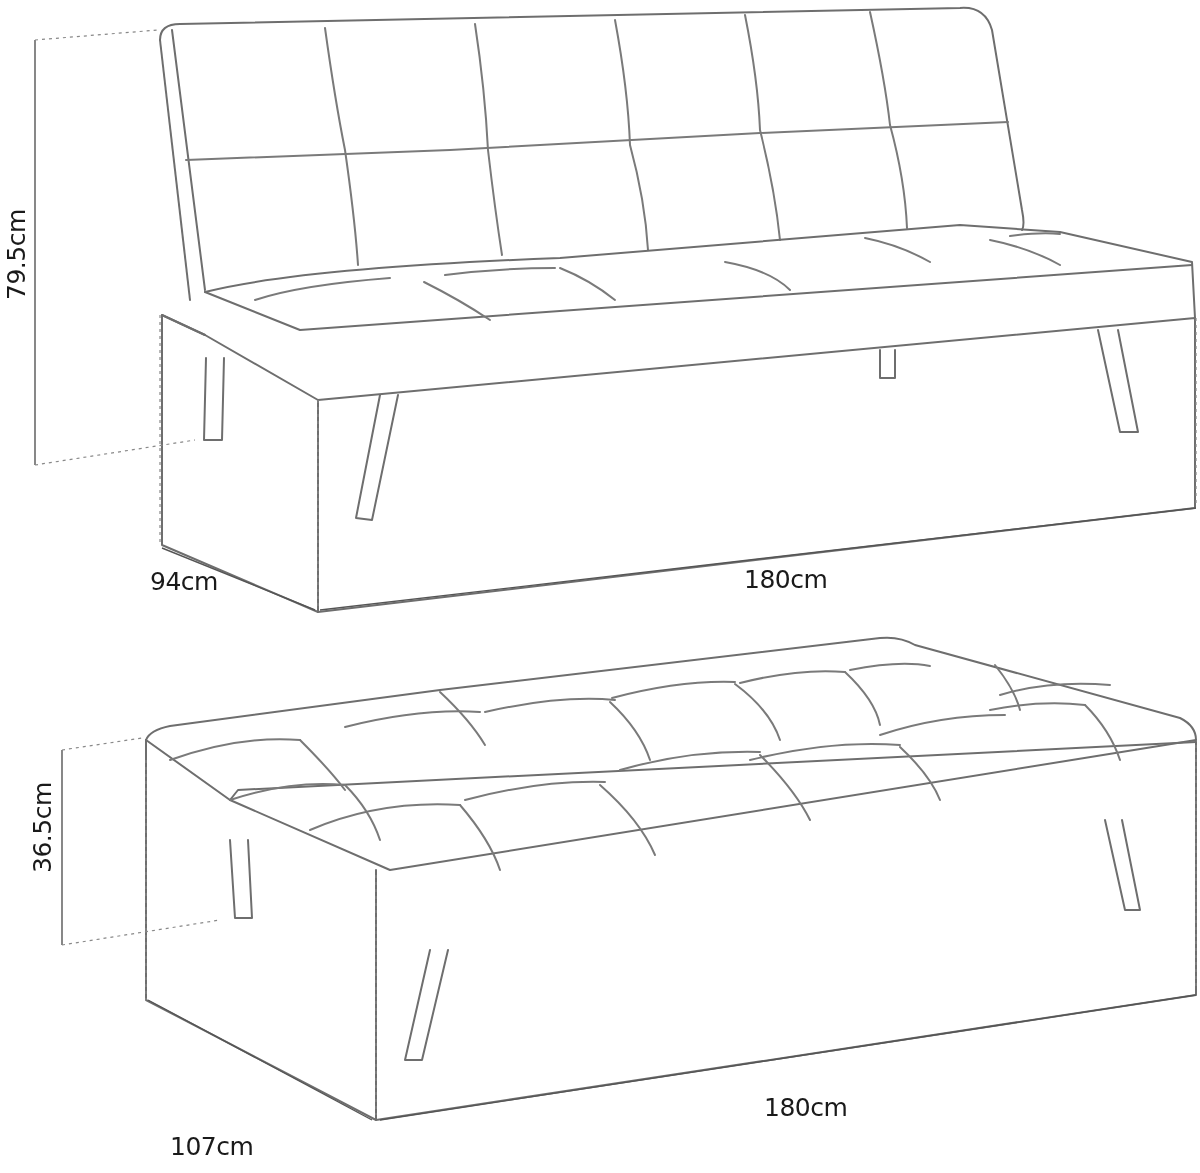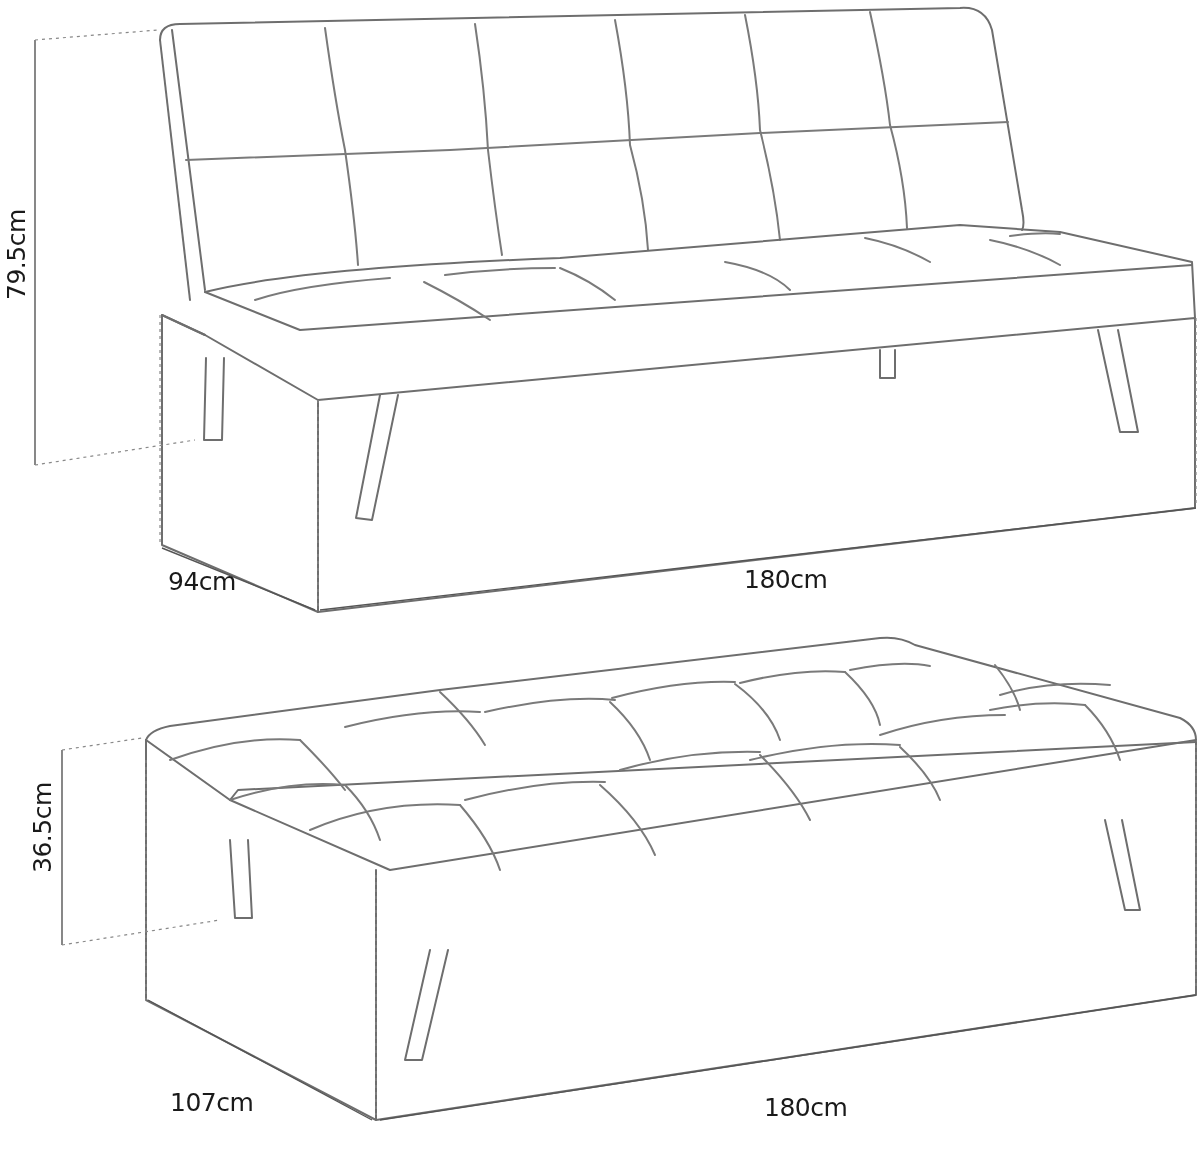"94cm" div.label { left: 168px -> 150px }
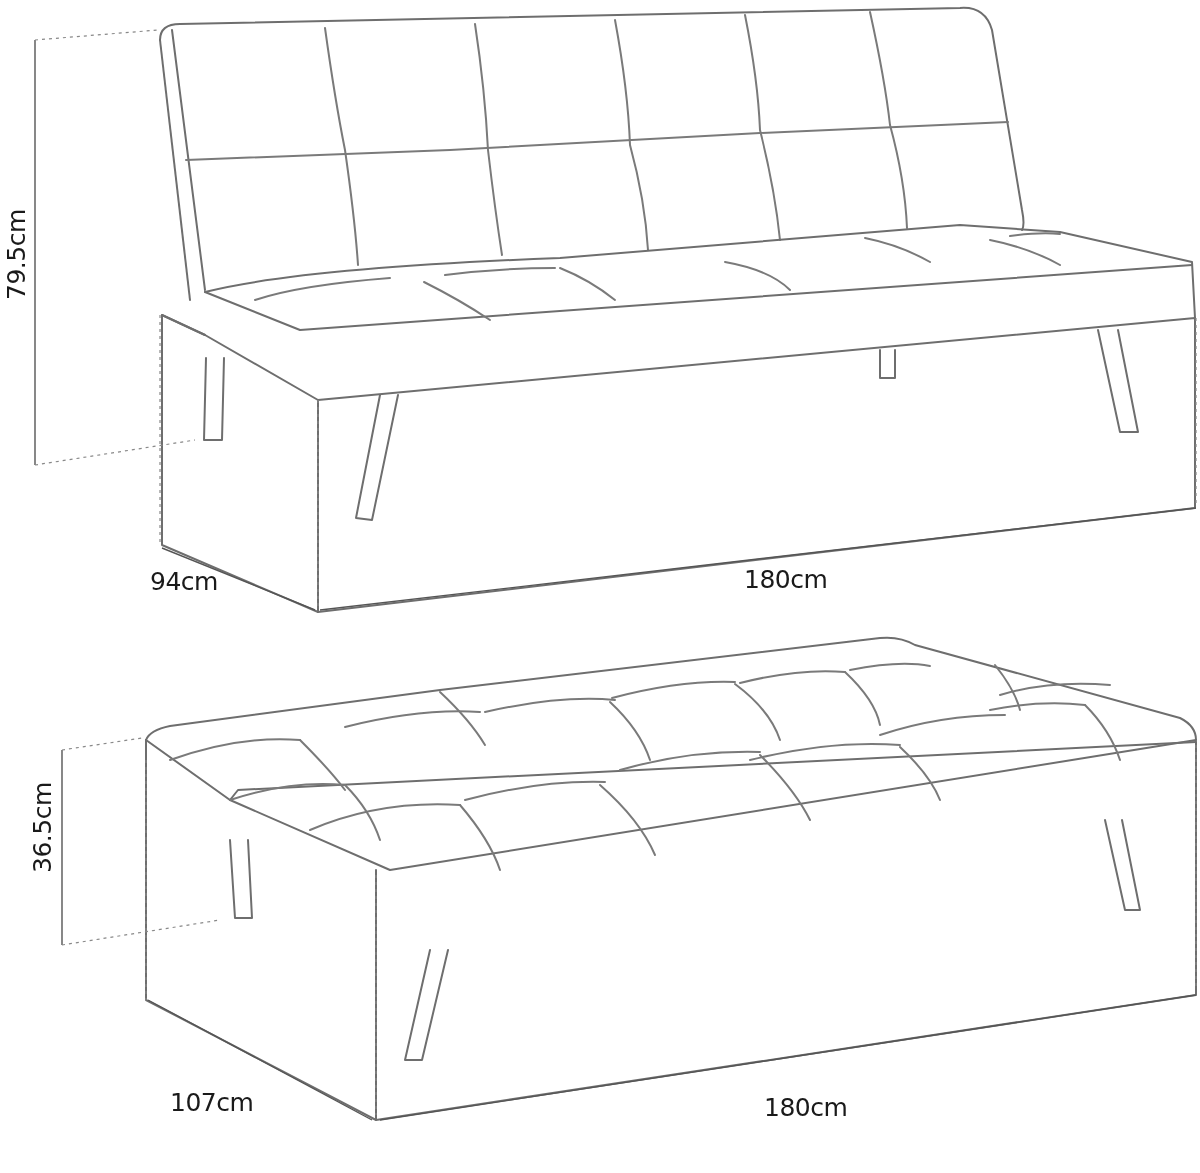"107cm" div.label { top: 1088px -> 1132px }
